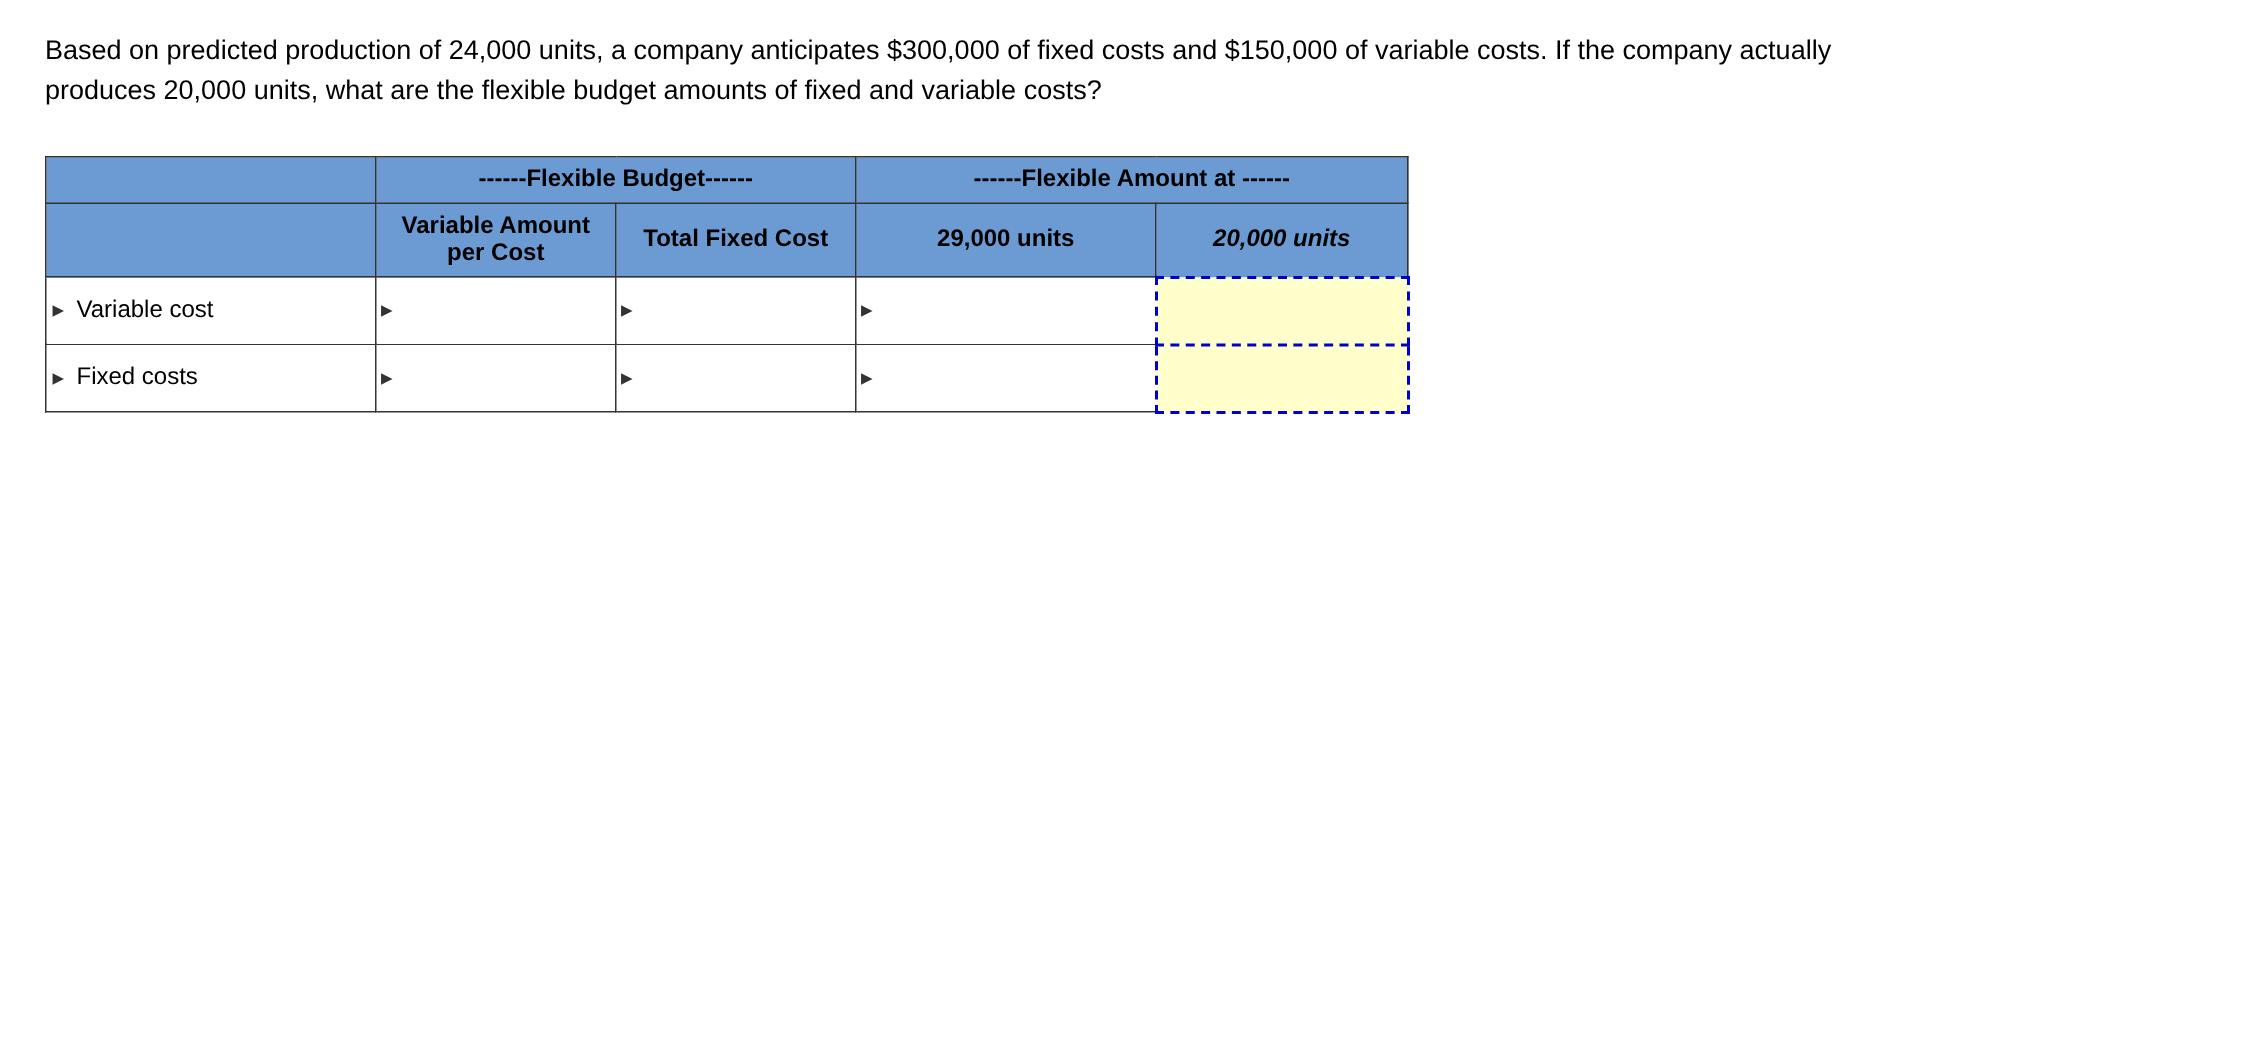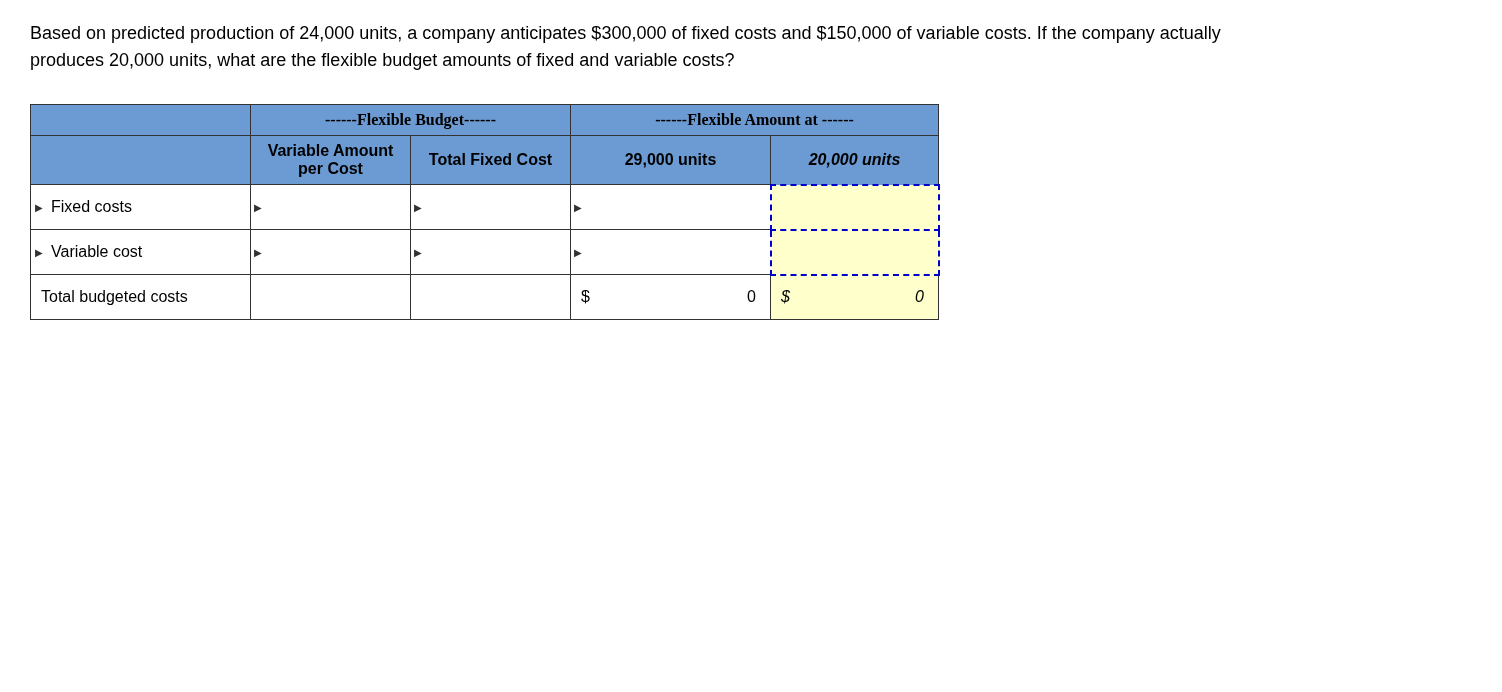"------Flexible Budget------" .header-row-1 th { font-family: Liberation Serif, serif -> none }
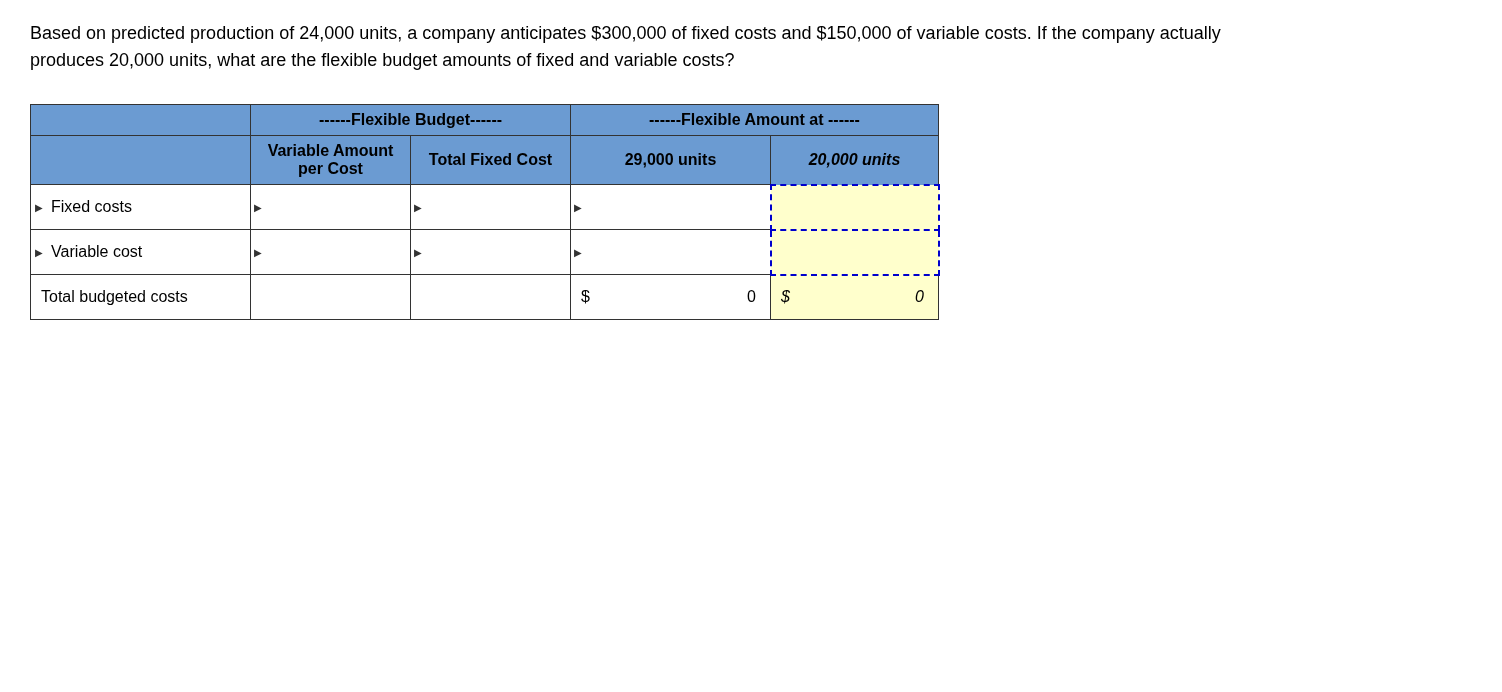"Fixed costs" tr.data-row { order: before "Variable cost" -> after "Variable cost" }
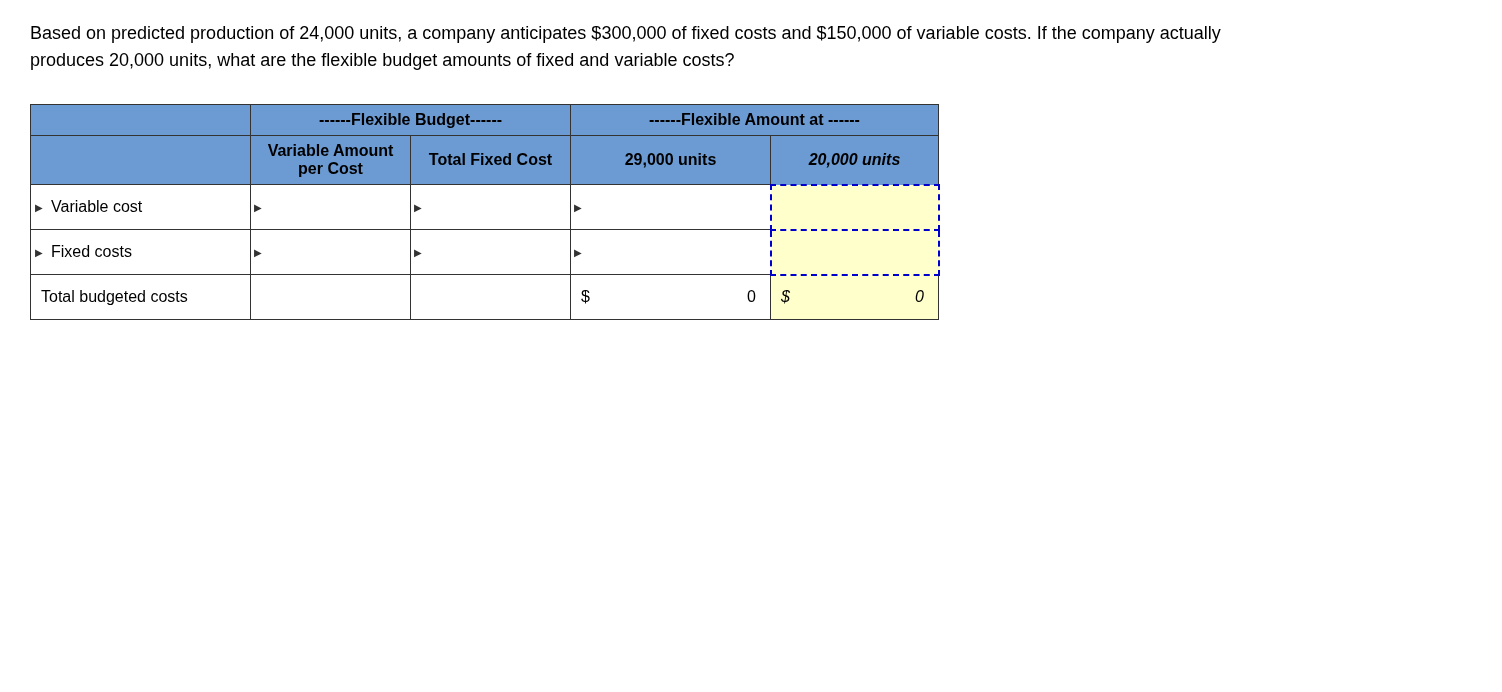"Total budgeted costs" tr.total-row { html: <tr> <td>Total budgeted costs</td> <td></td> <td></td> <td> <div> <span>$</span> <span>0</span> </div> </td> <td> <div> <span>$</span> <span>0</span> </div> </td> </tr> -> none }
